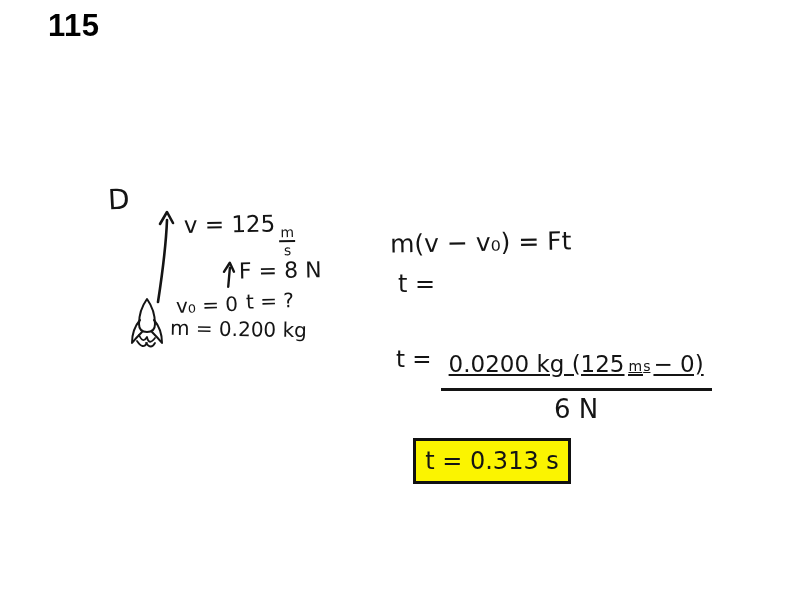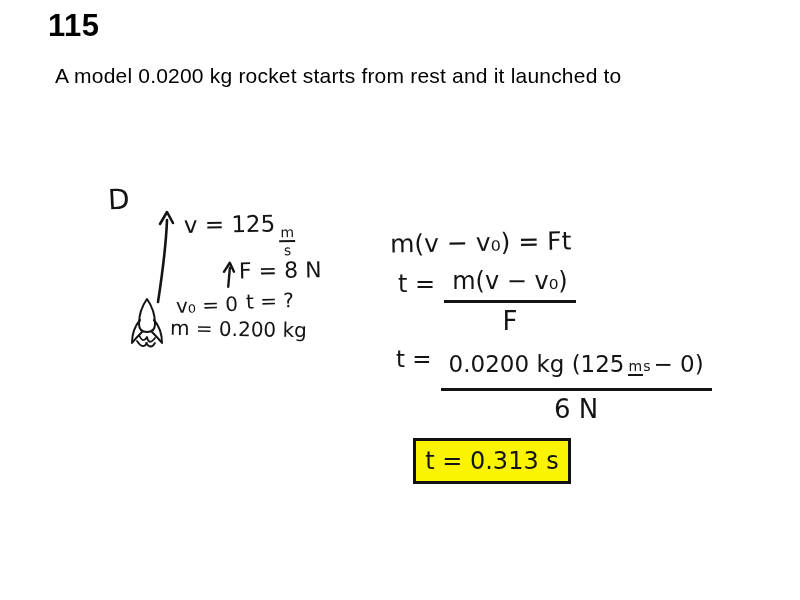"A model 0.0200 kg rocket" div { html: <div>A model 0.0200 kg rocket starts from rest and it launched to</div> -> none }
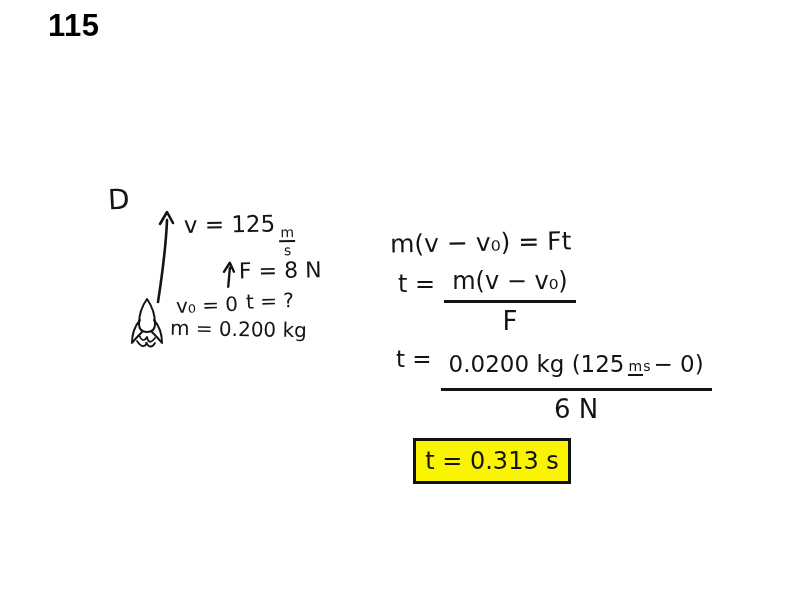"m(v − v₀)" span.bigfrac { html: <span> <span>m(v − v₀)</span> <span>F</span> </span> -> none }
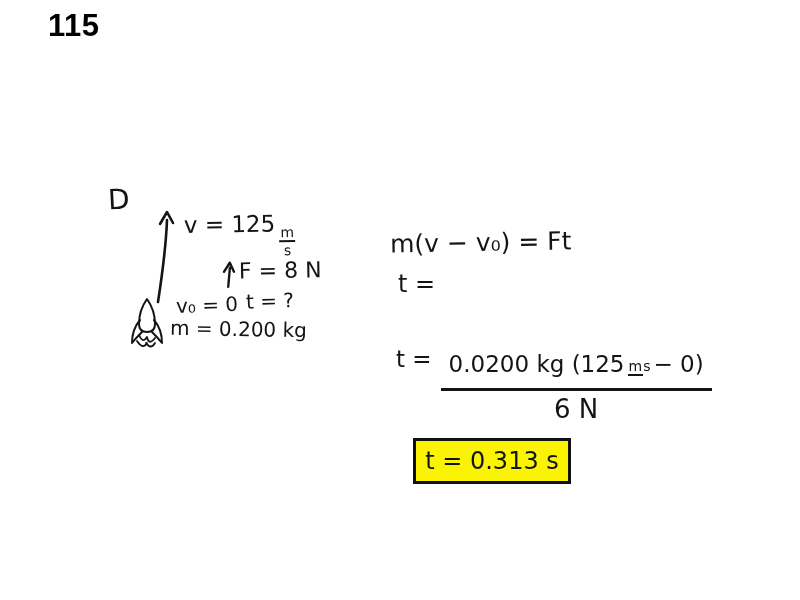"0.0200 kg (125" .eq3 .bnum span { text-decoration: none -> underline }
